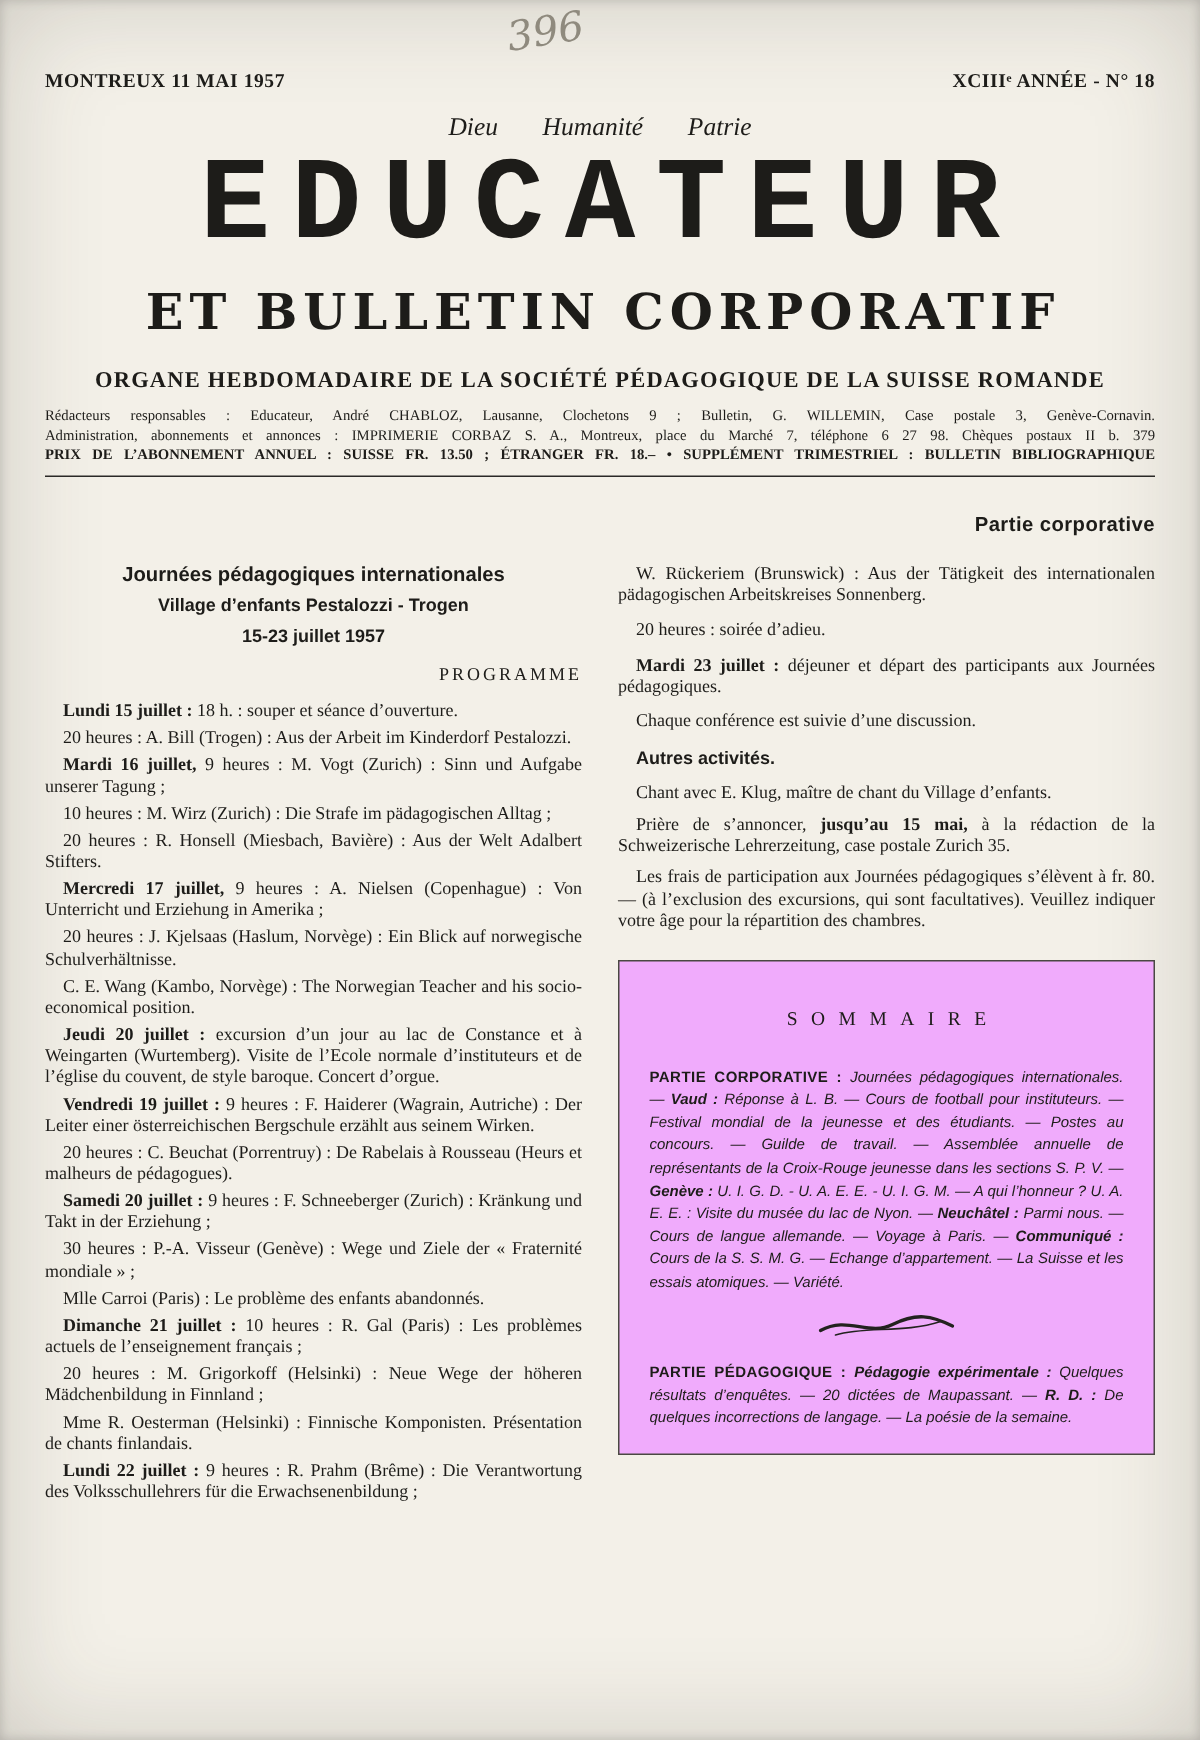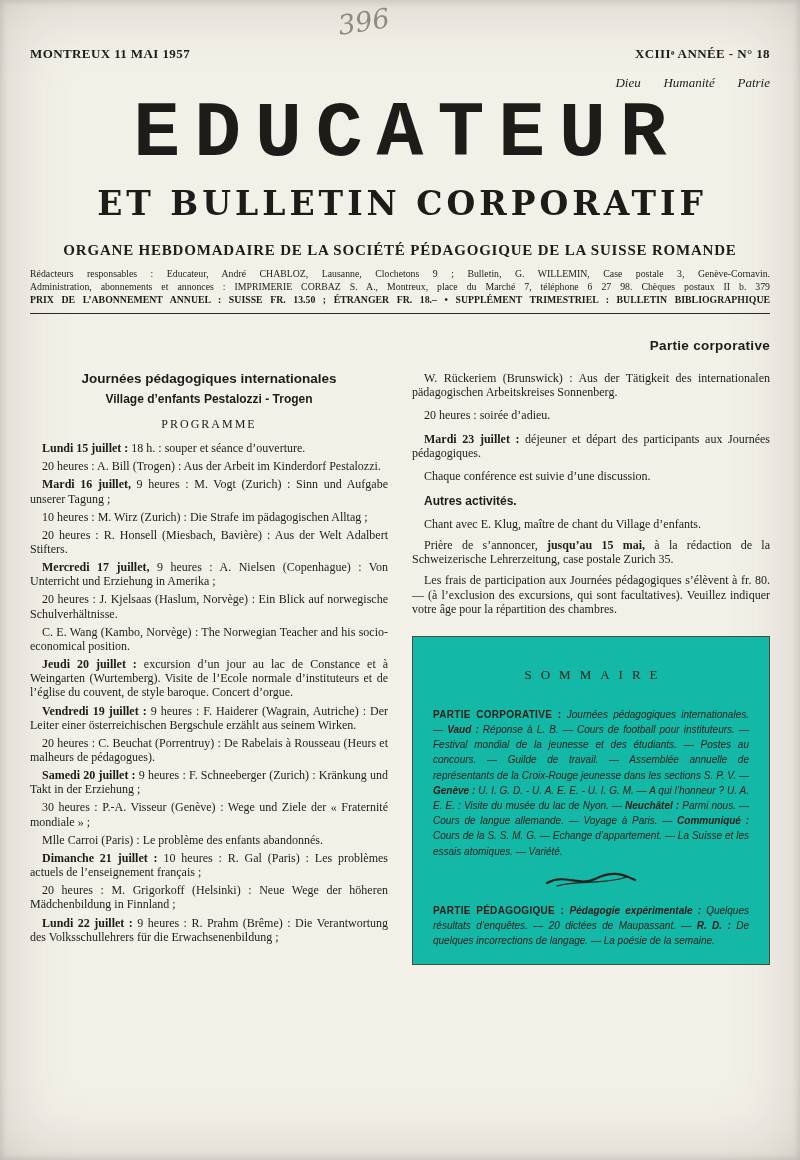"Dieu Humanité Patrie" .motto { font-size: 13px -> 17px; text-align: right -> center }
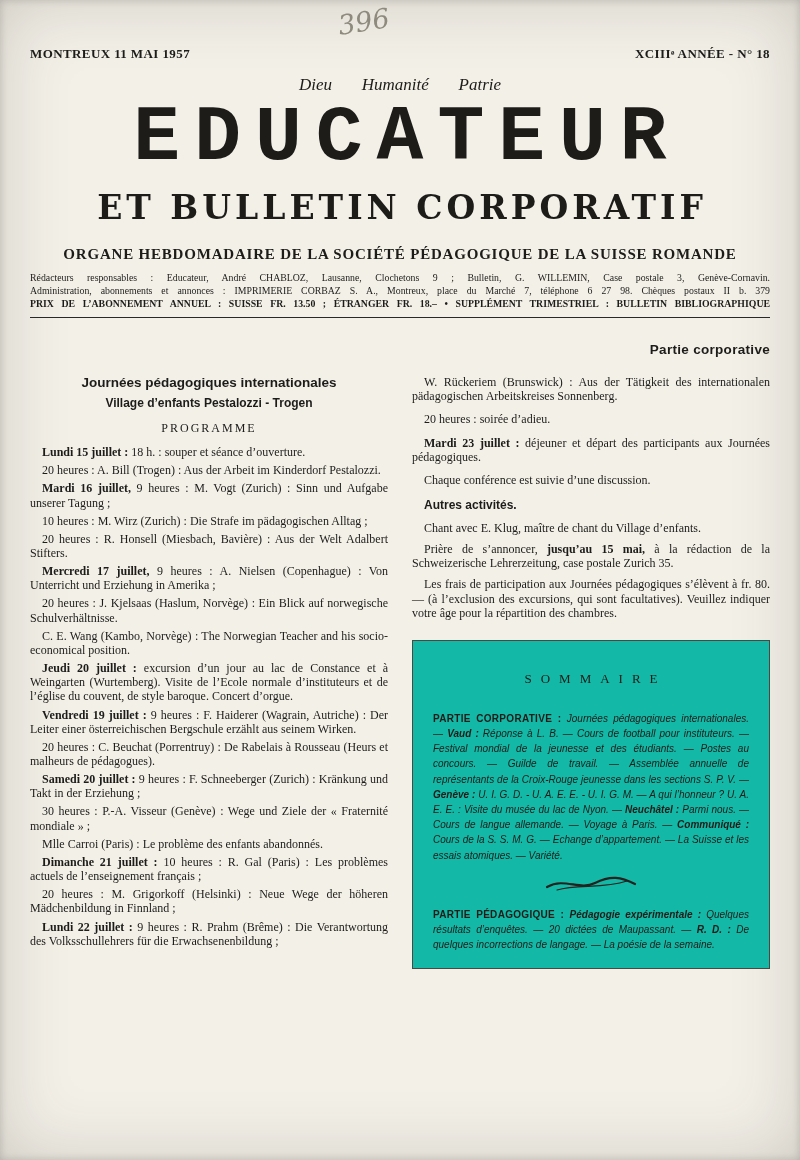"15-23 juillet 1957" div.art-head3 { html: none -> <div>15-23 juillet 1957</div> }
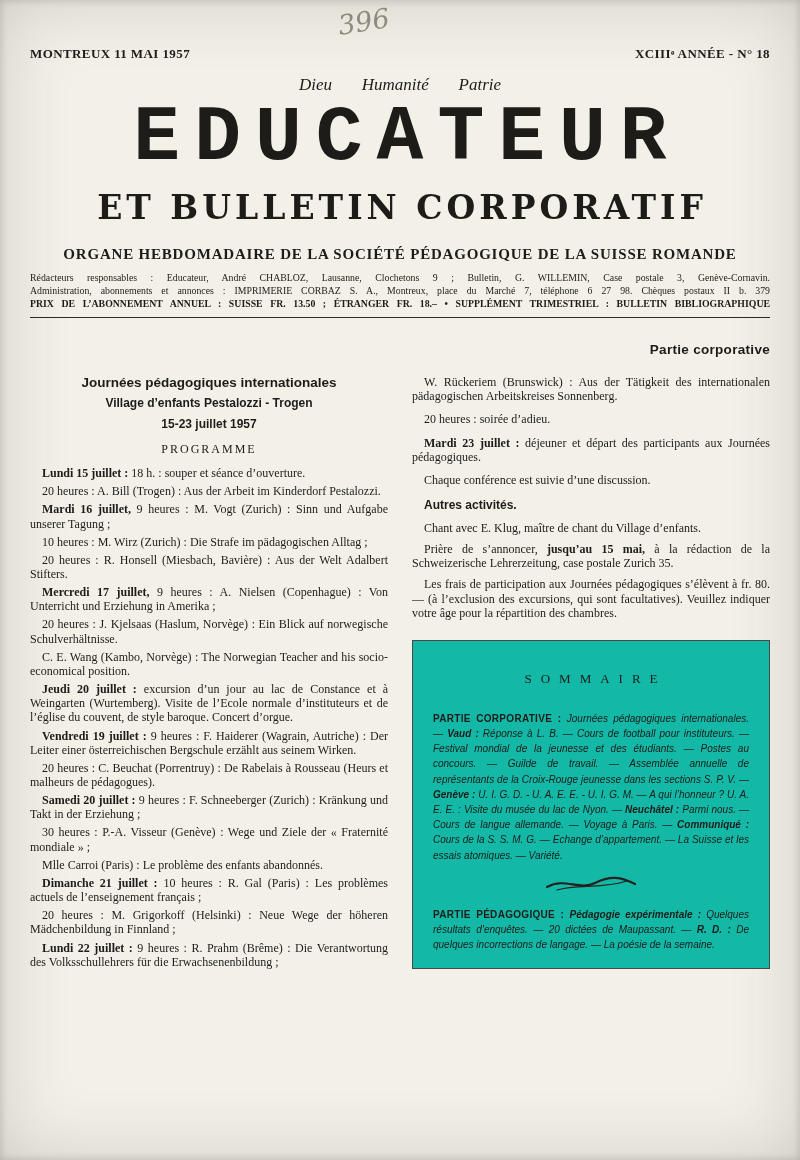"PROGRAMME" .program-label { text-align: center -> right }
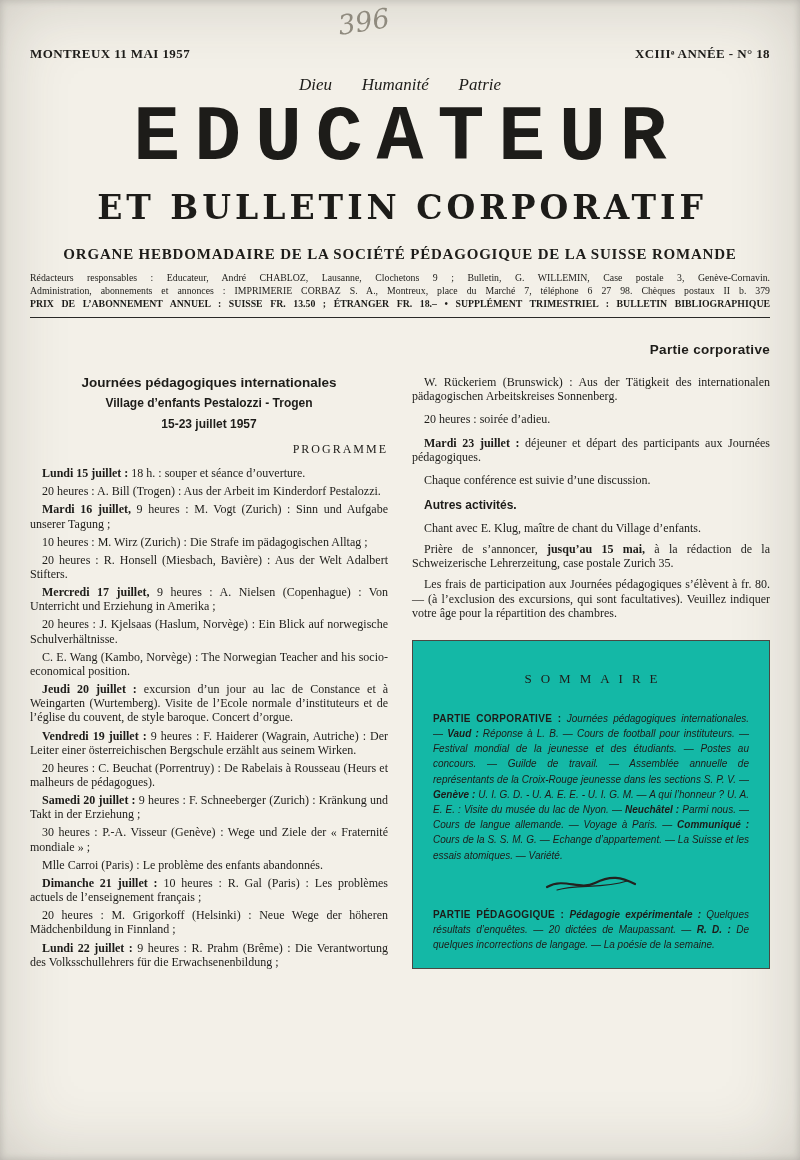"SOMMAIRE" .sommaire-box { background: #14b8a6 -> #f0abfc }
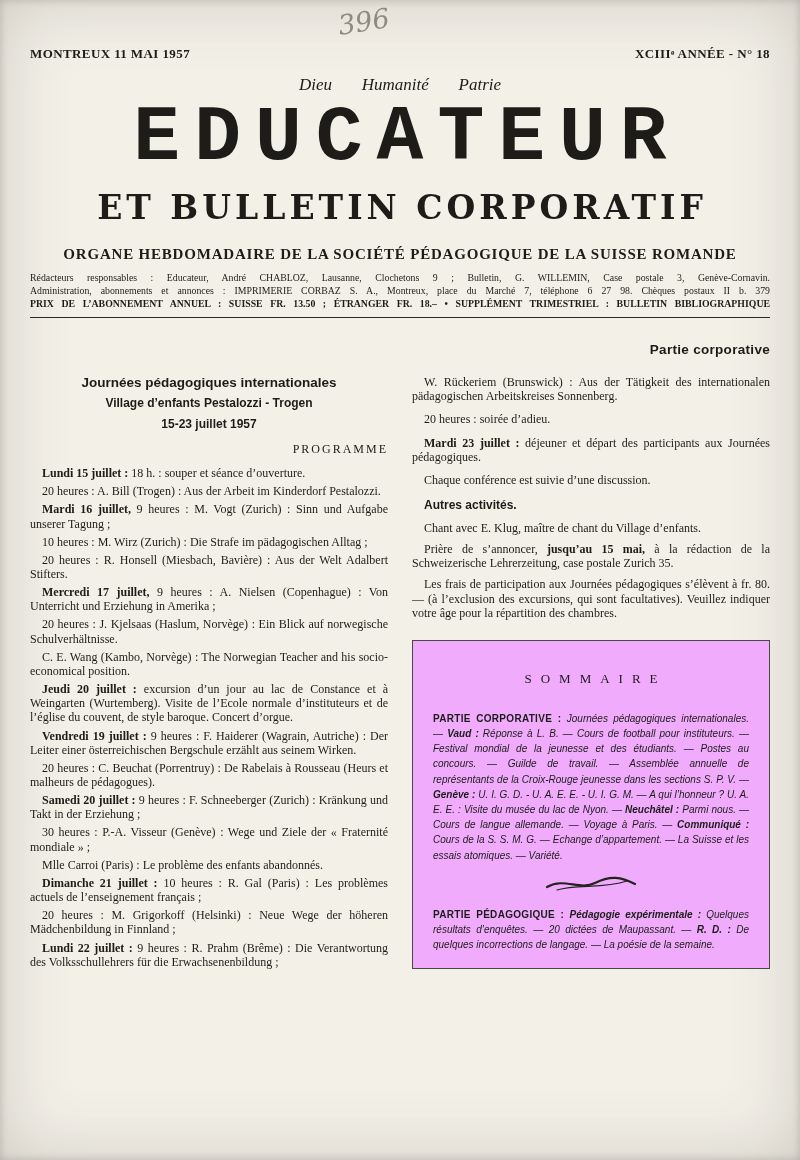"Mme R. Oesterman (Helsinki) :" p.para { html: none -> <p>Mme R. Oesterman (Helsinki) : Finnische Komponisten. Présentation de chants finlandais.</p> }
